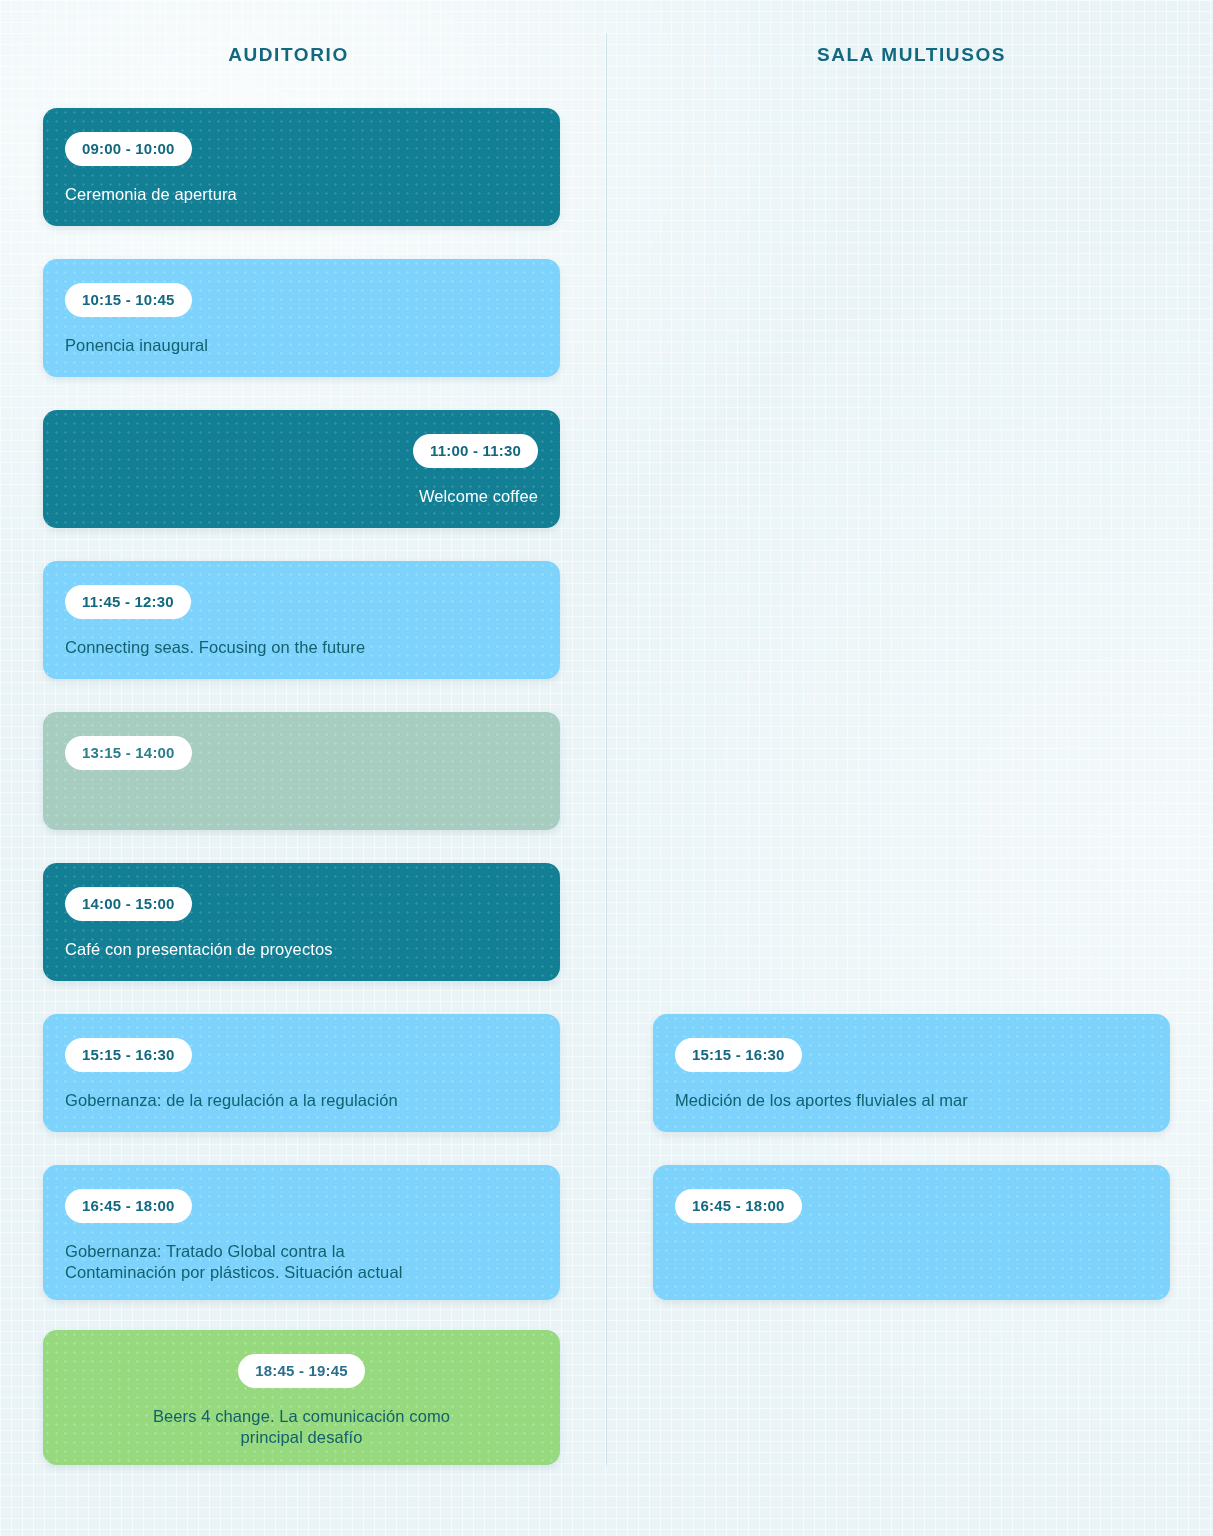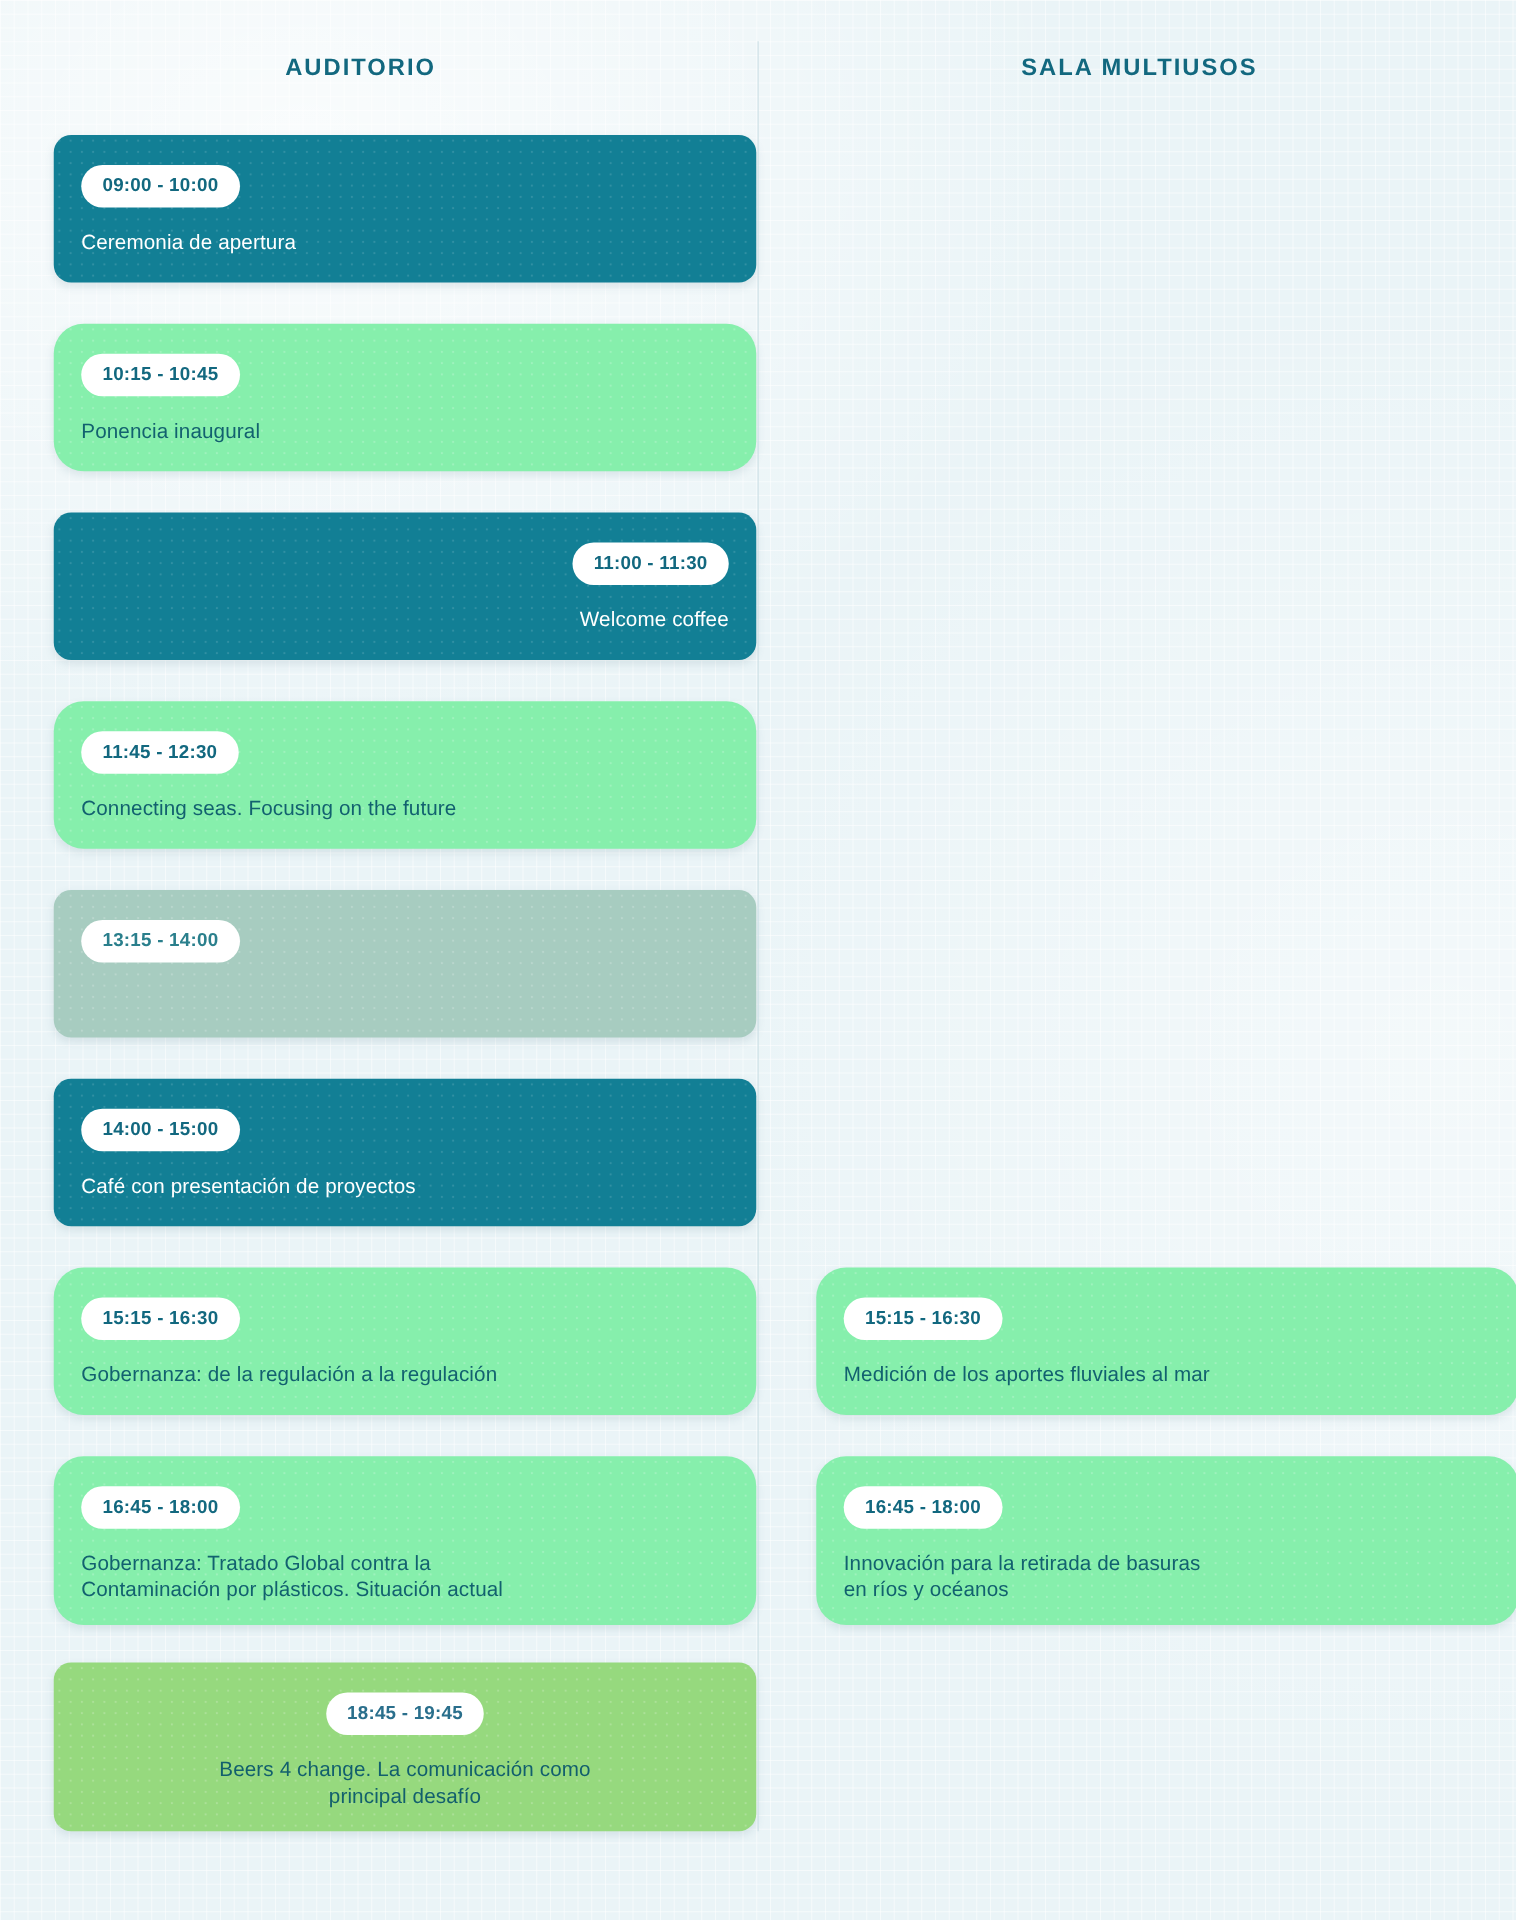"09:00 - 10:00" .session-card { width: 562px -> 517px }
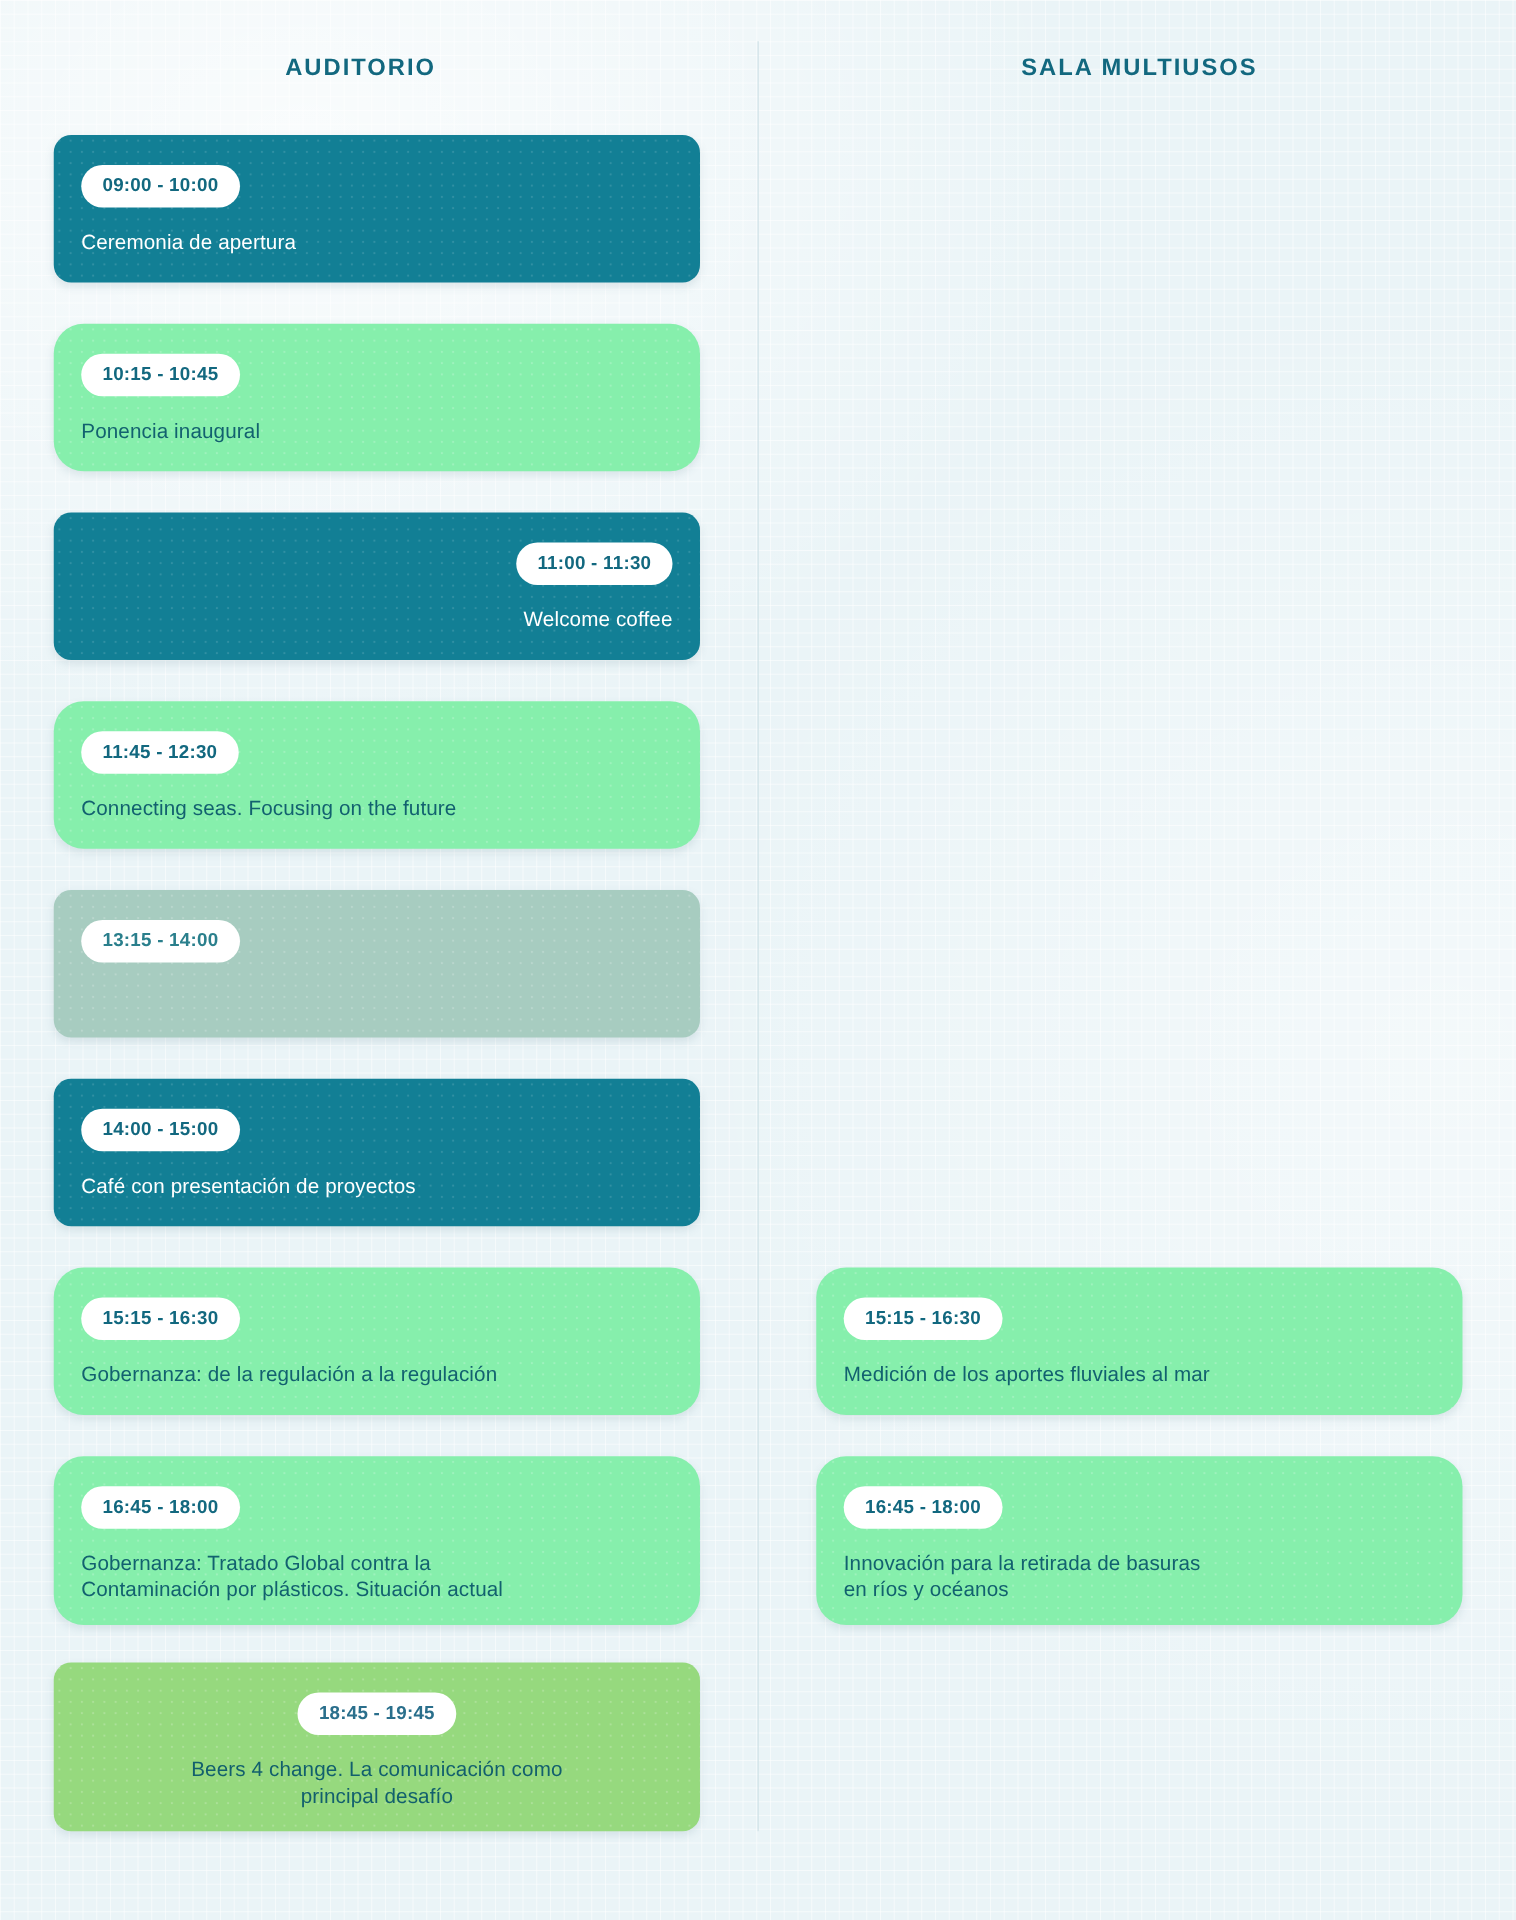"10:15 - 10:45" .theme-light { background-color: #86efac -> #7dd3fc; border-radius: 24px -> none }
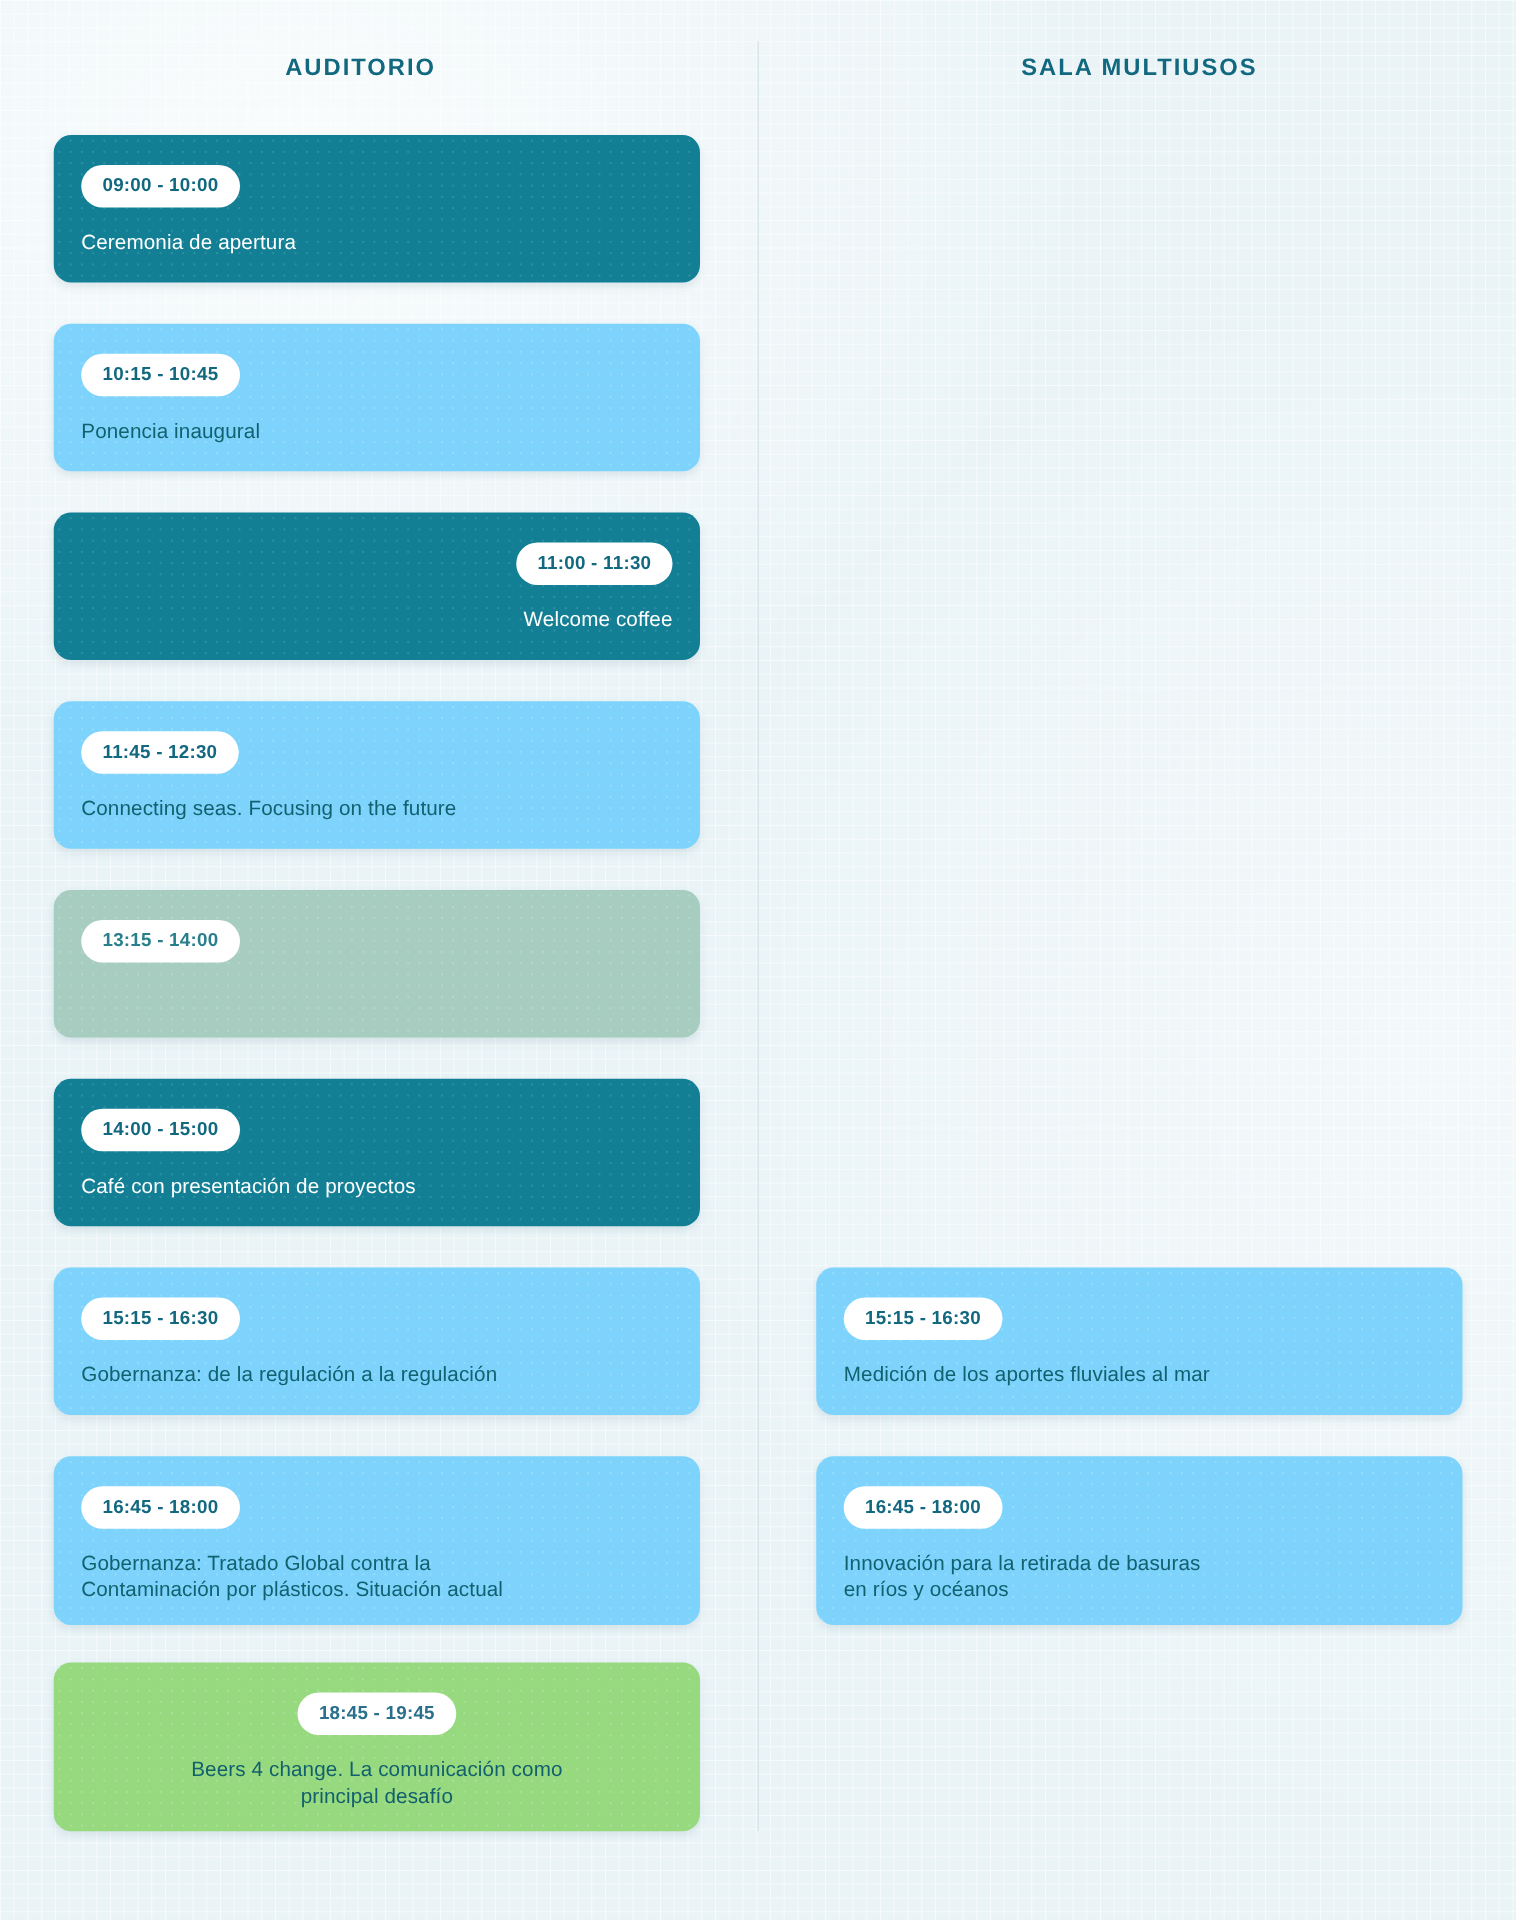"Innovación para la retirada de" div.session-title { html: <div>Innovación para la retirada de basuras en ríos y océanos</div> -> none }
